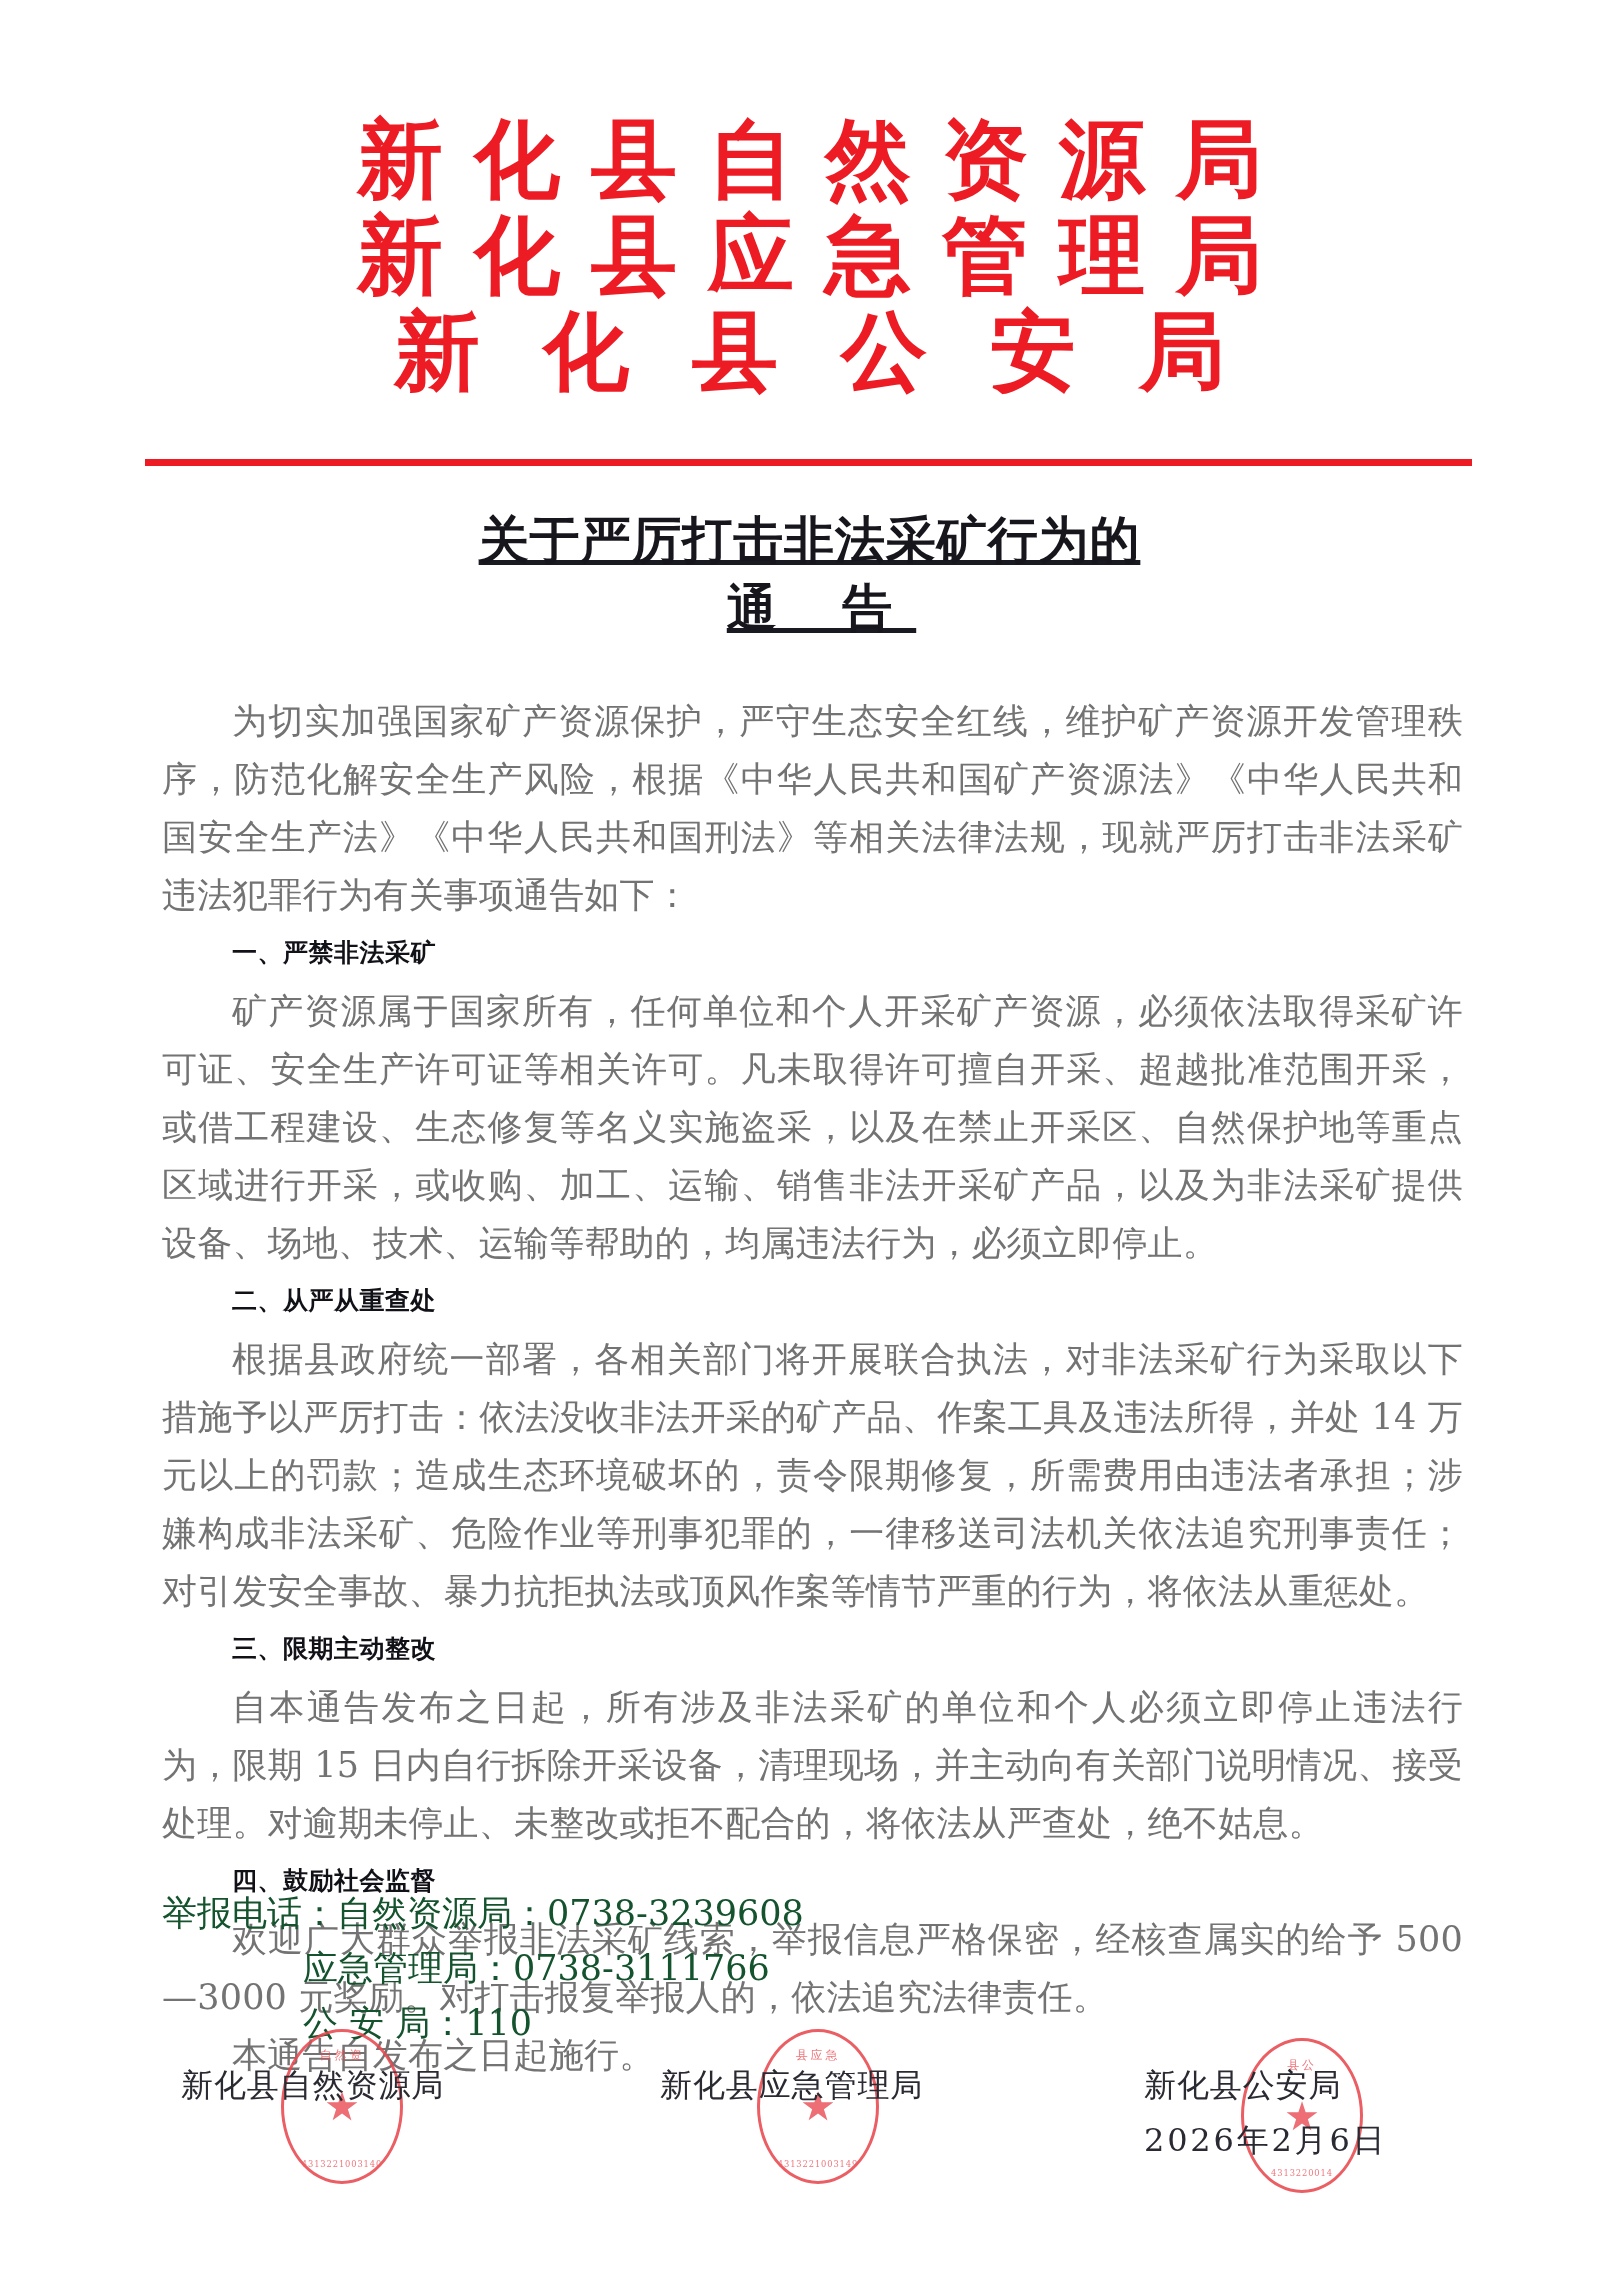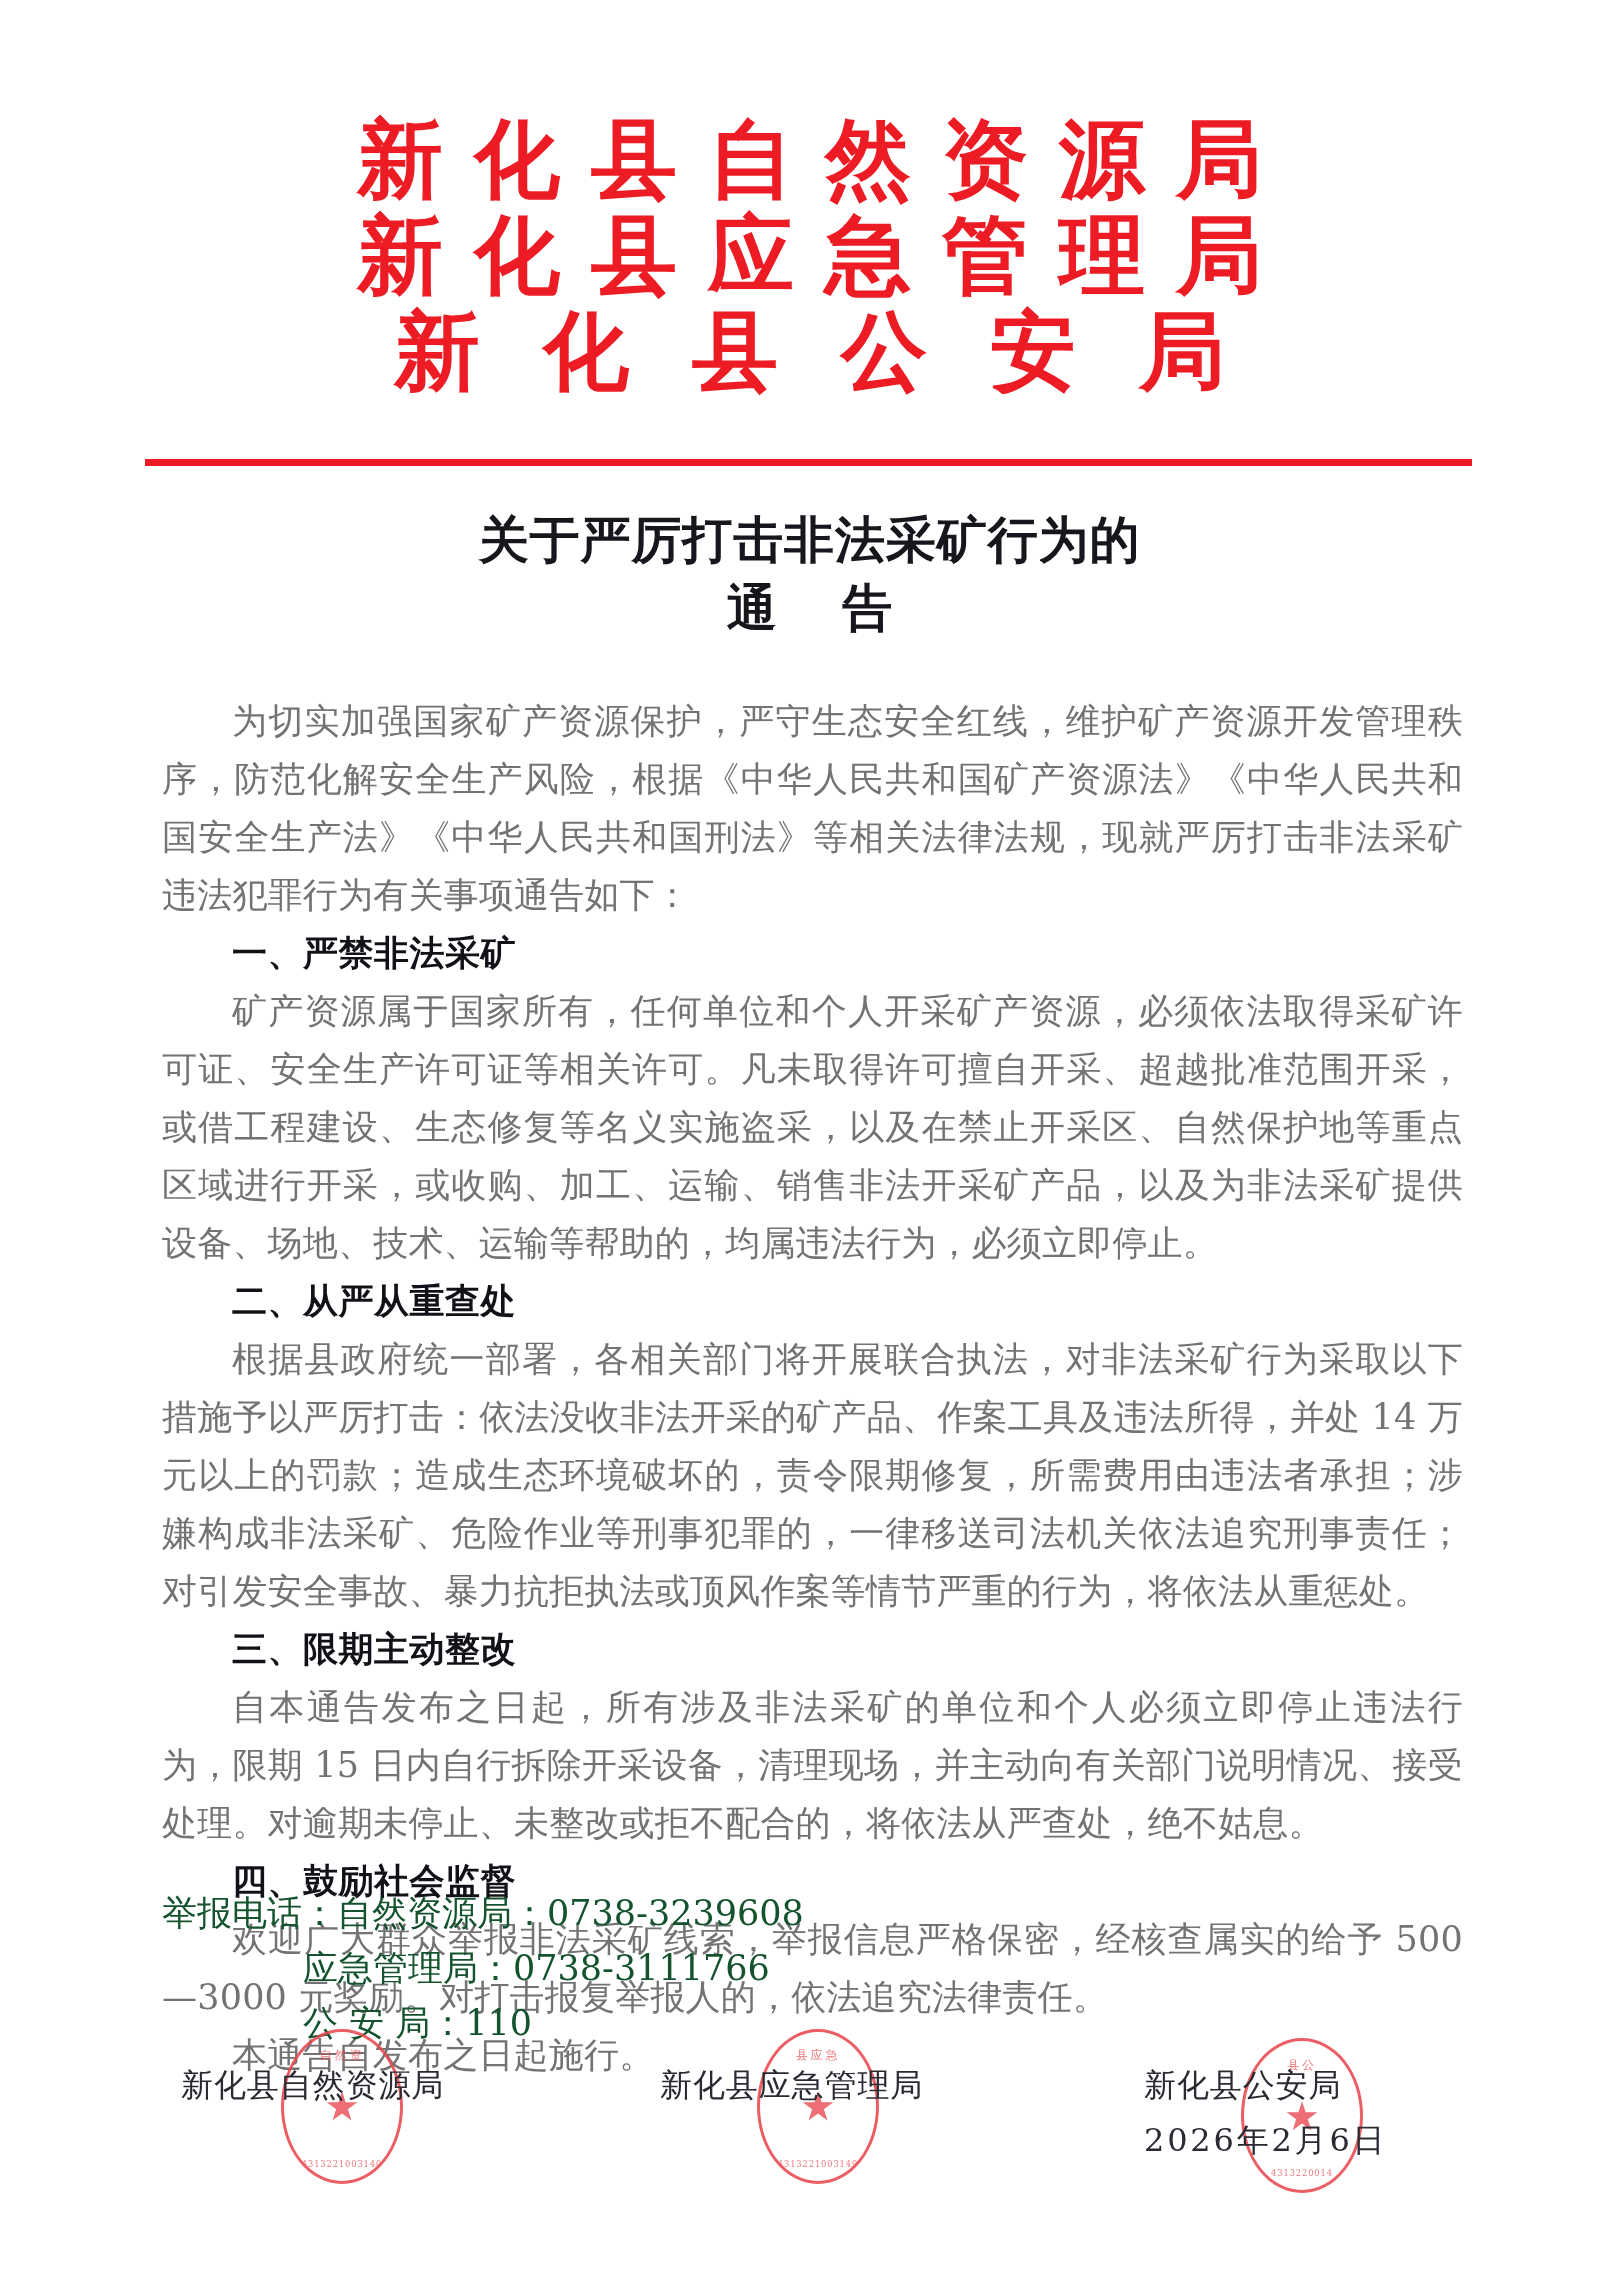"关于严厉打击非法采矿行为的" .doc-title { text-decoration: none -> underline }
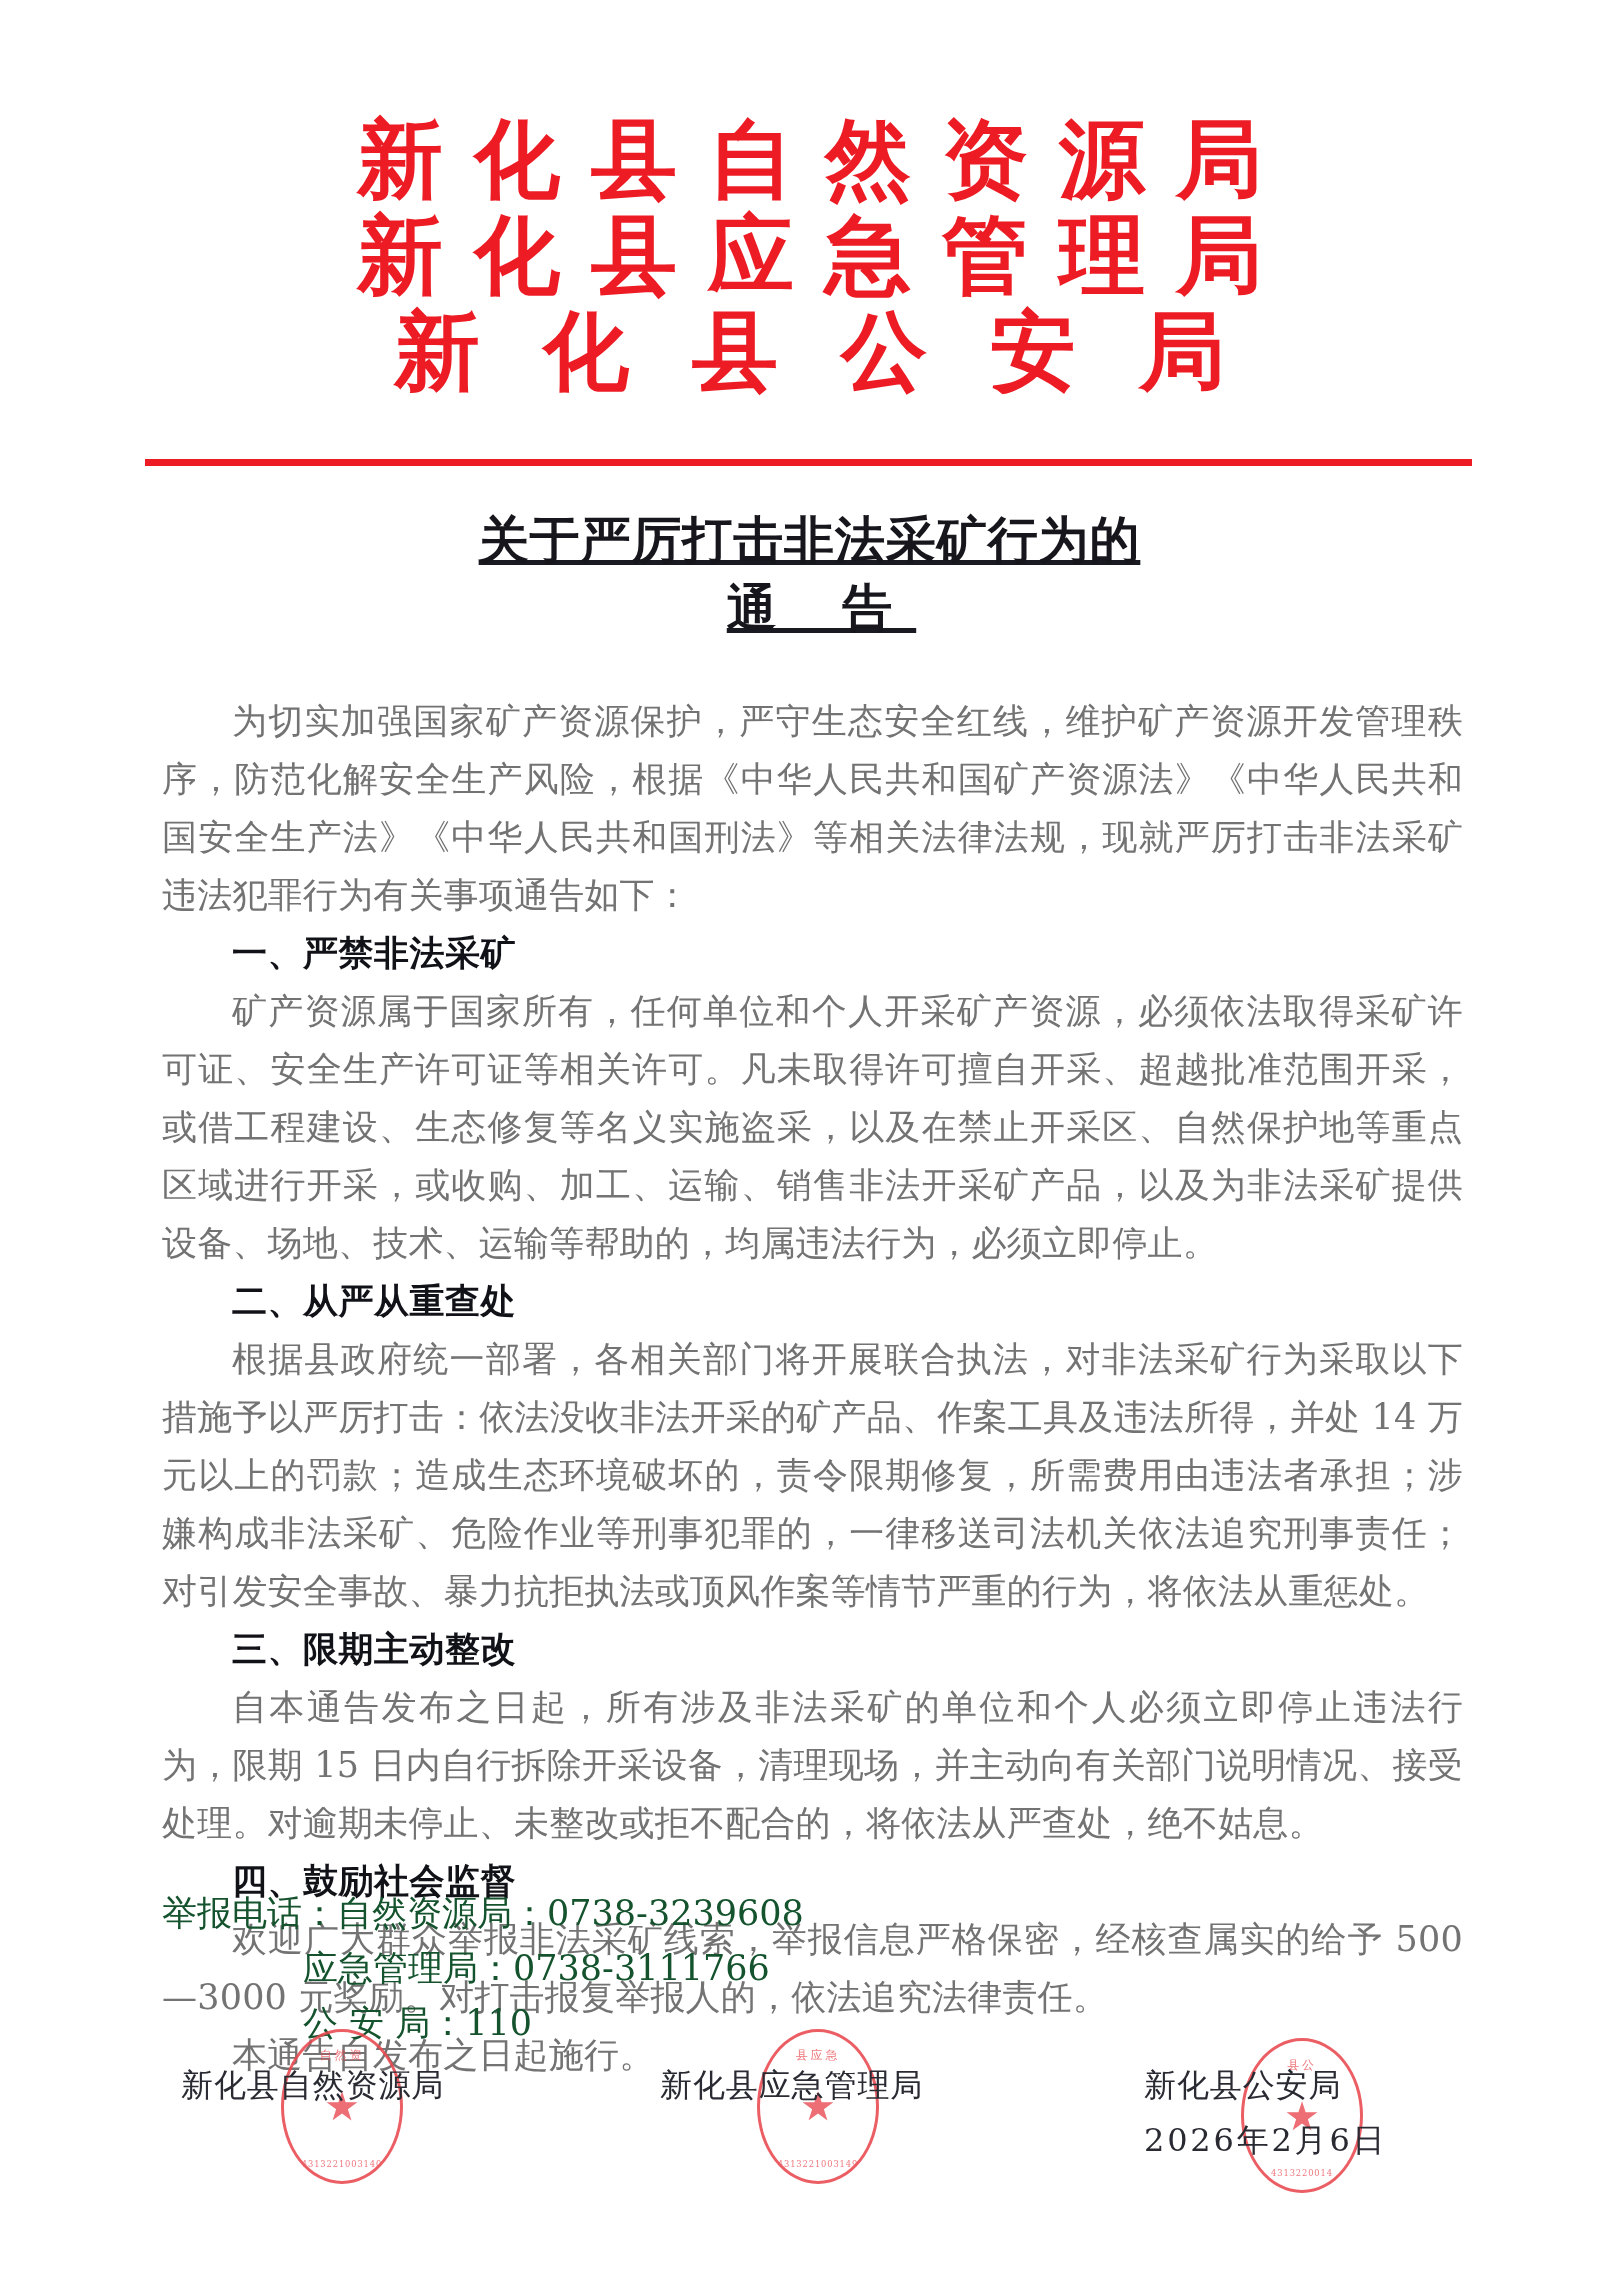"一、严禁非法采矿" p.heading { font-family: Liberation Sans, sans-serif -> Liberation Serif, serif; font-size: 35px -> 25px }
